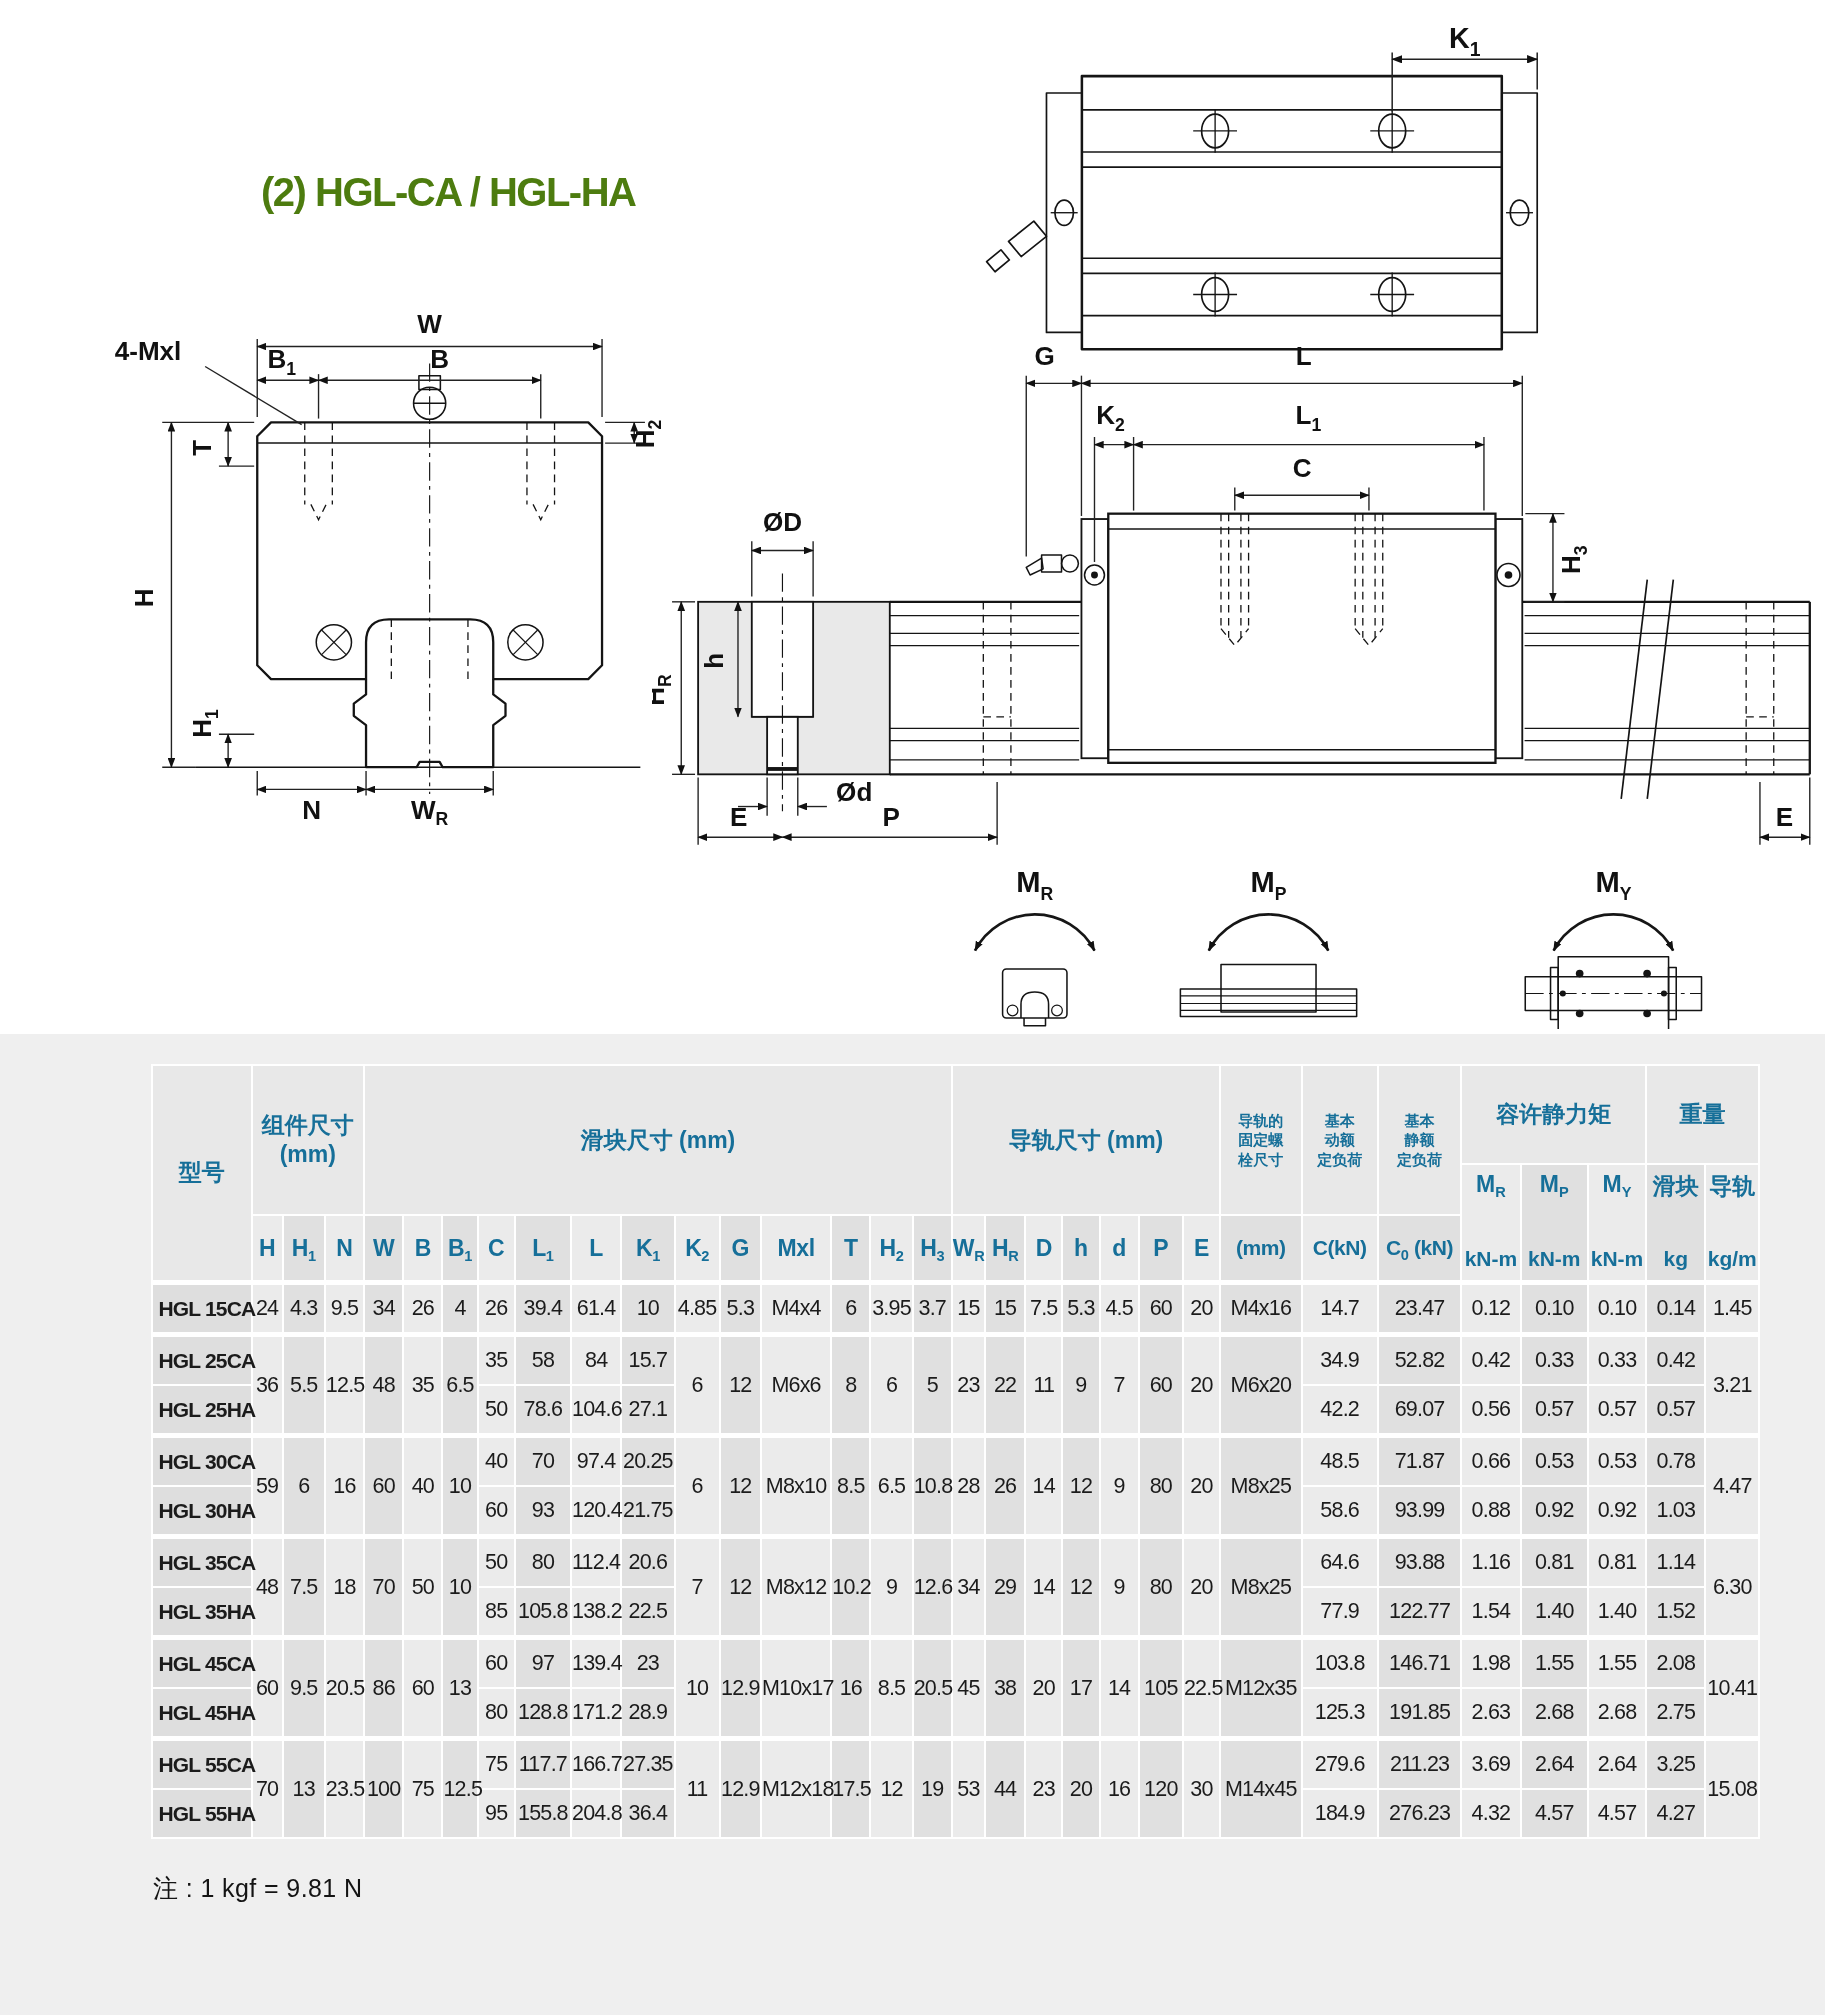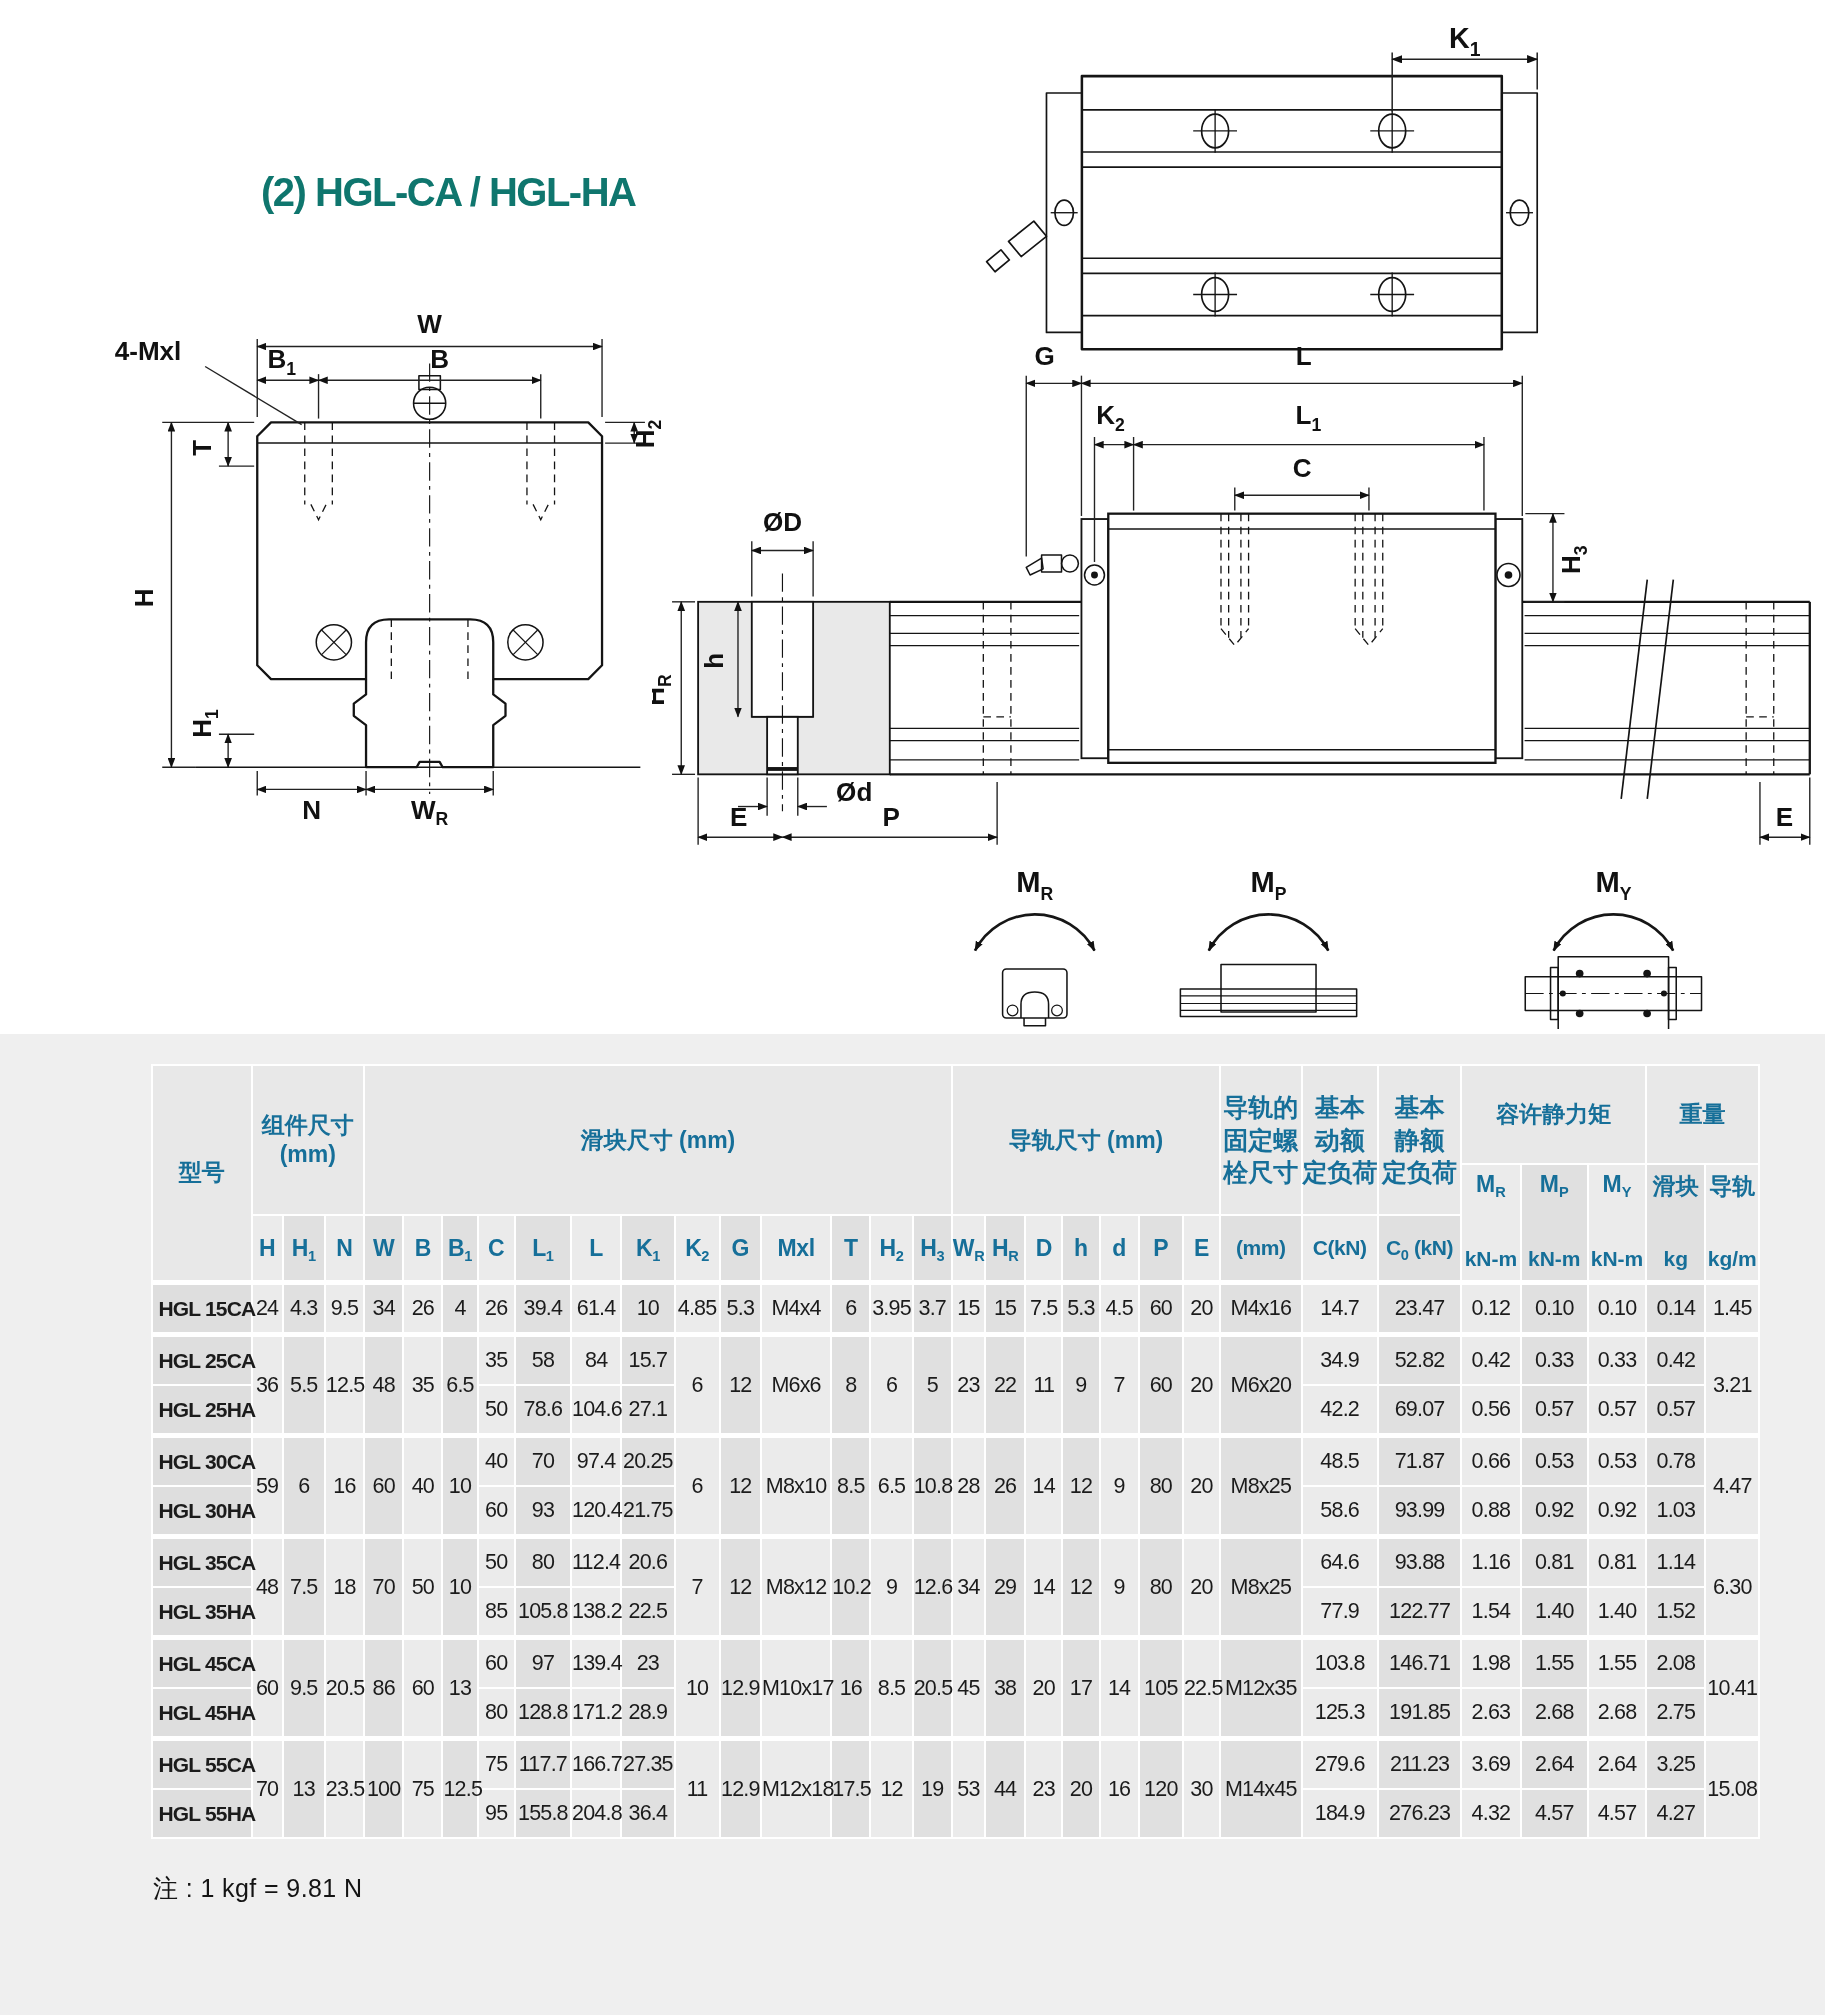"(2) HGL-CA / HGL-HA" #page-title { color: #0f766e -> #4d7c0f }
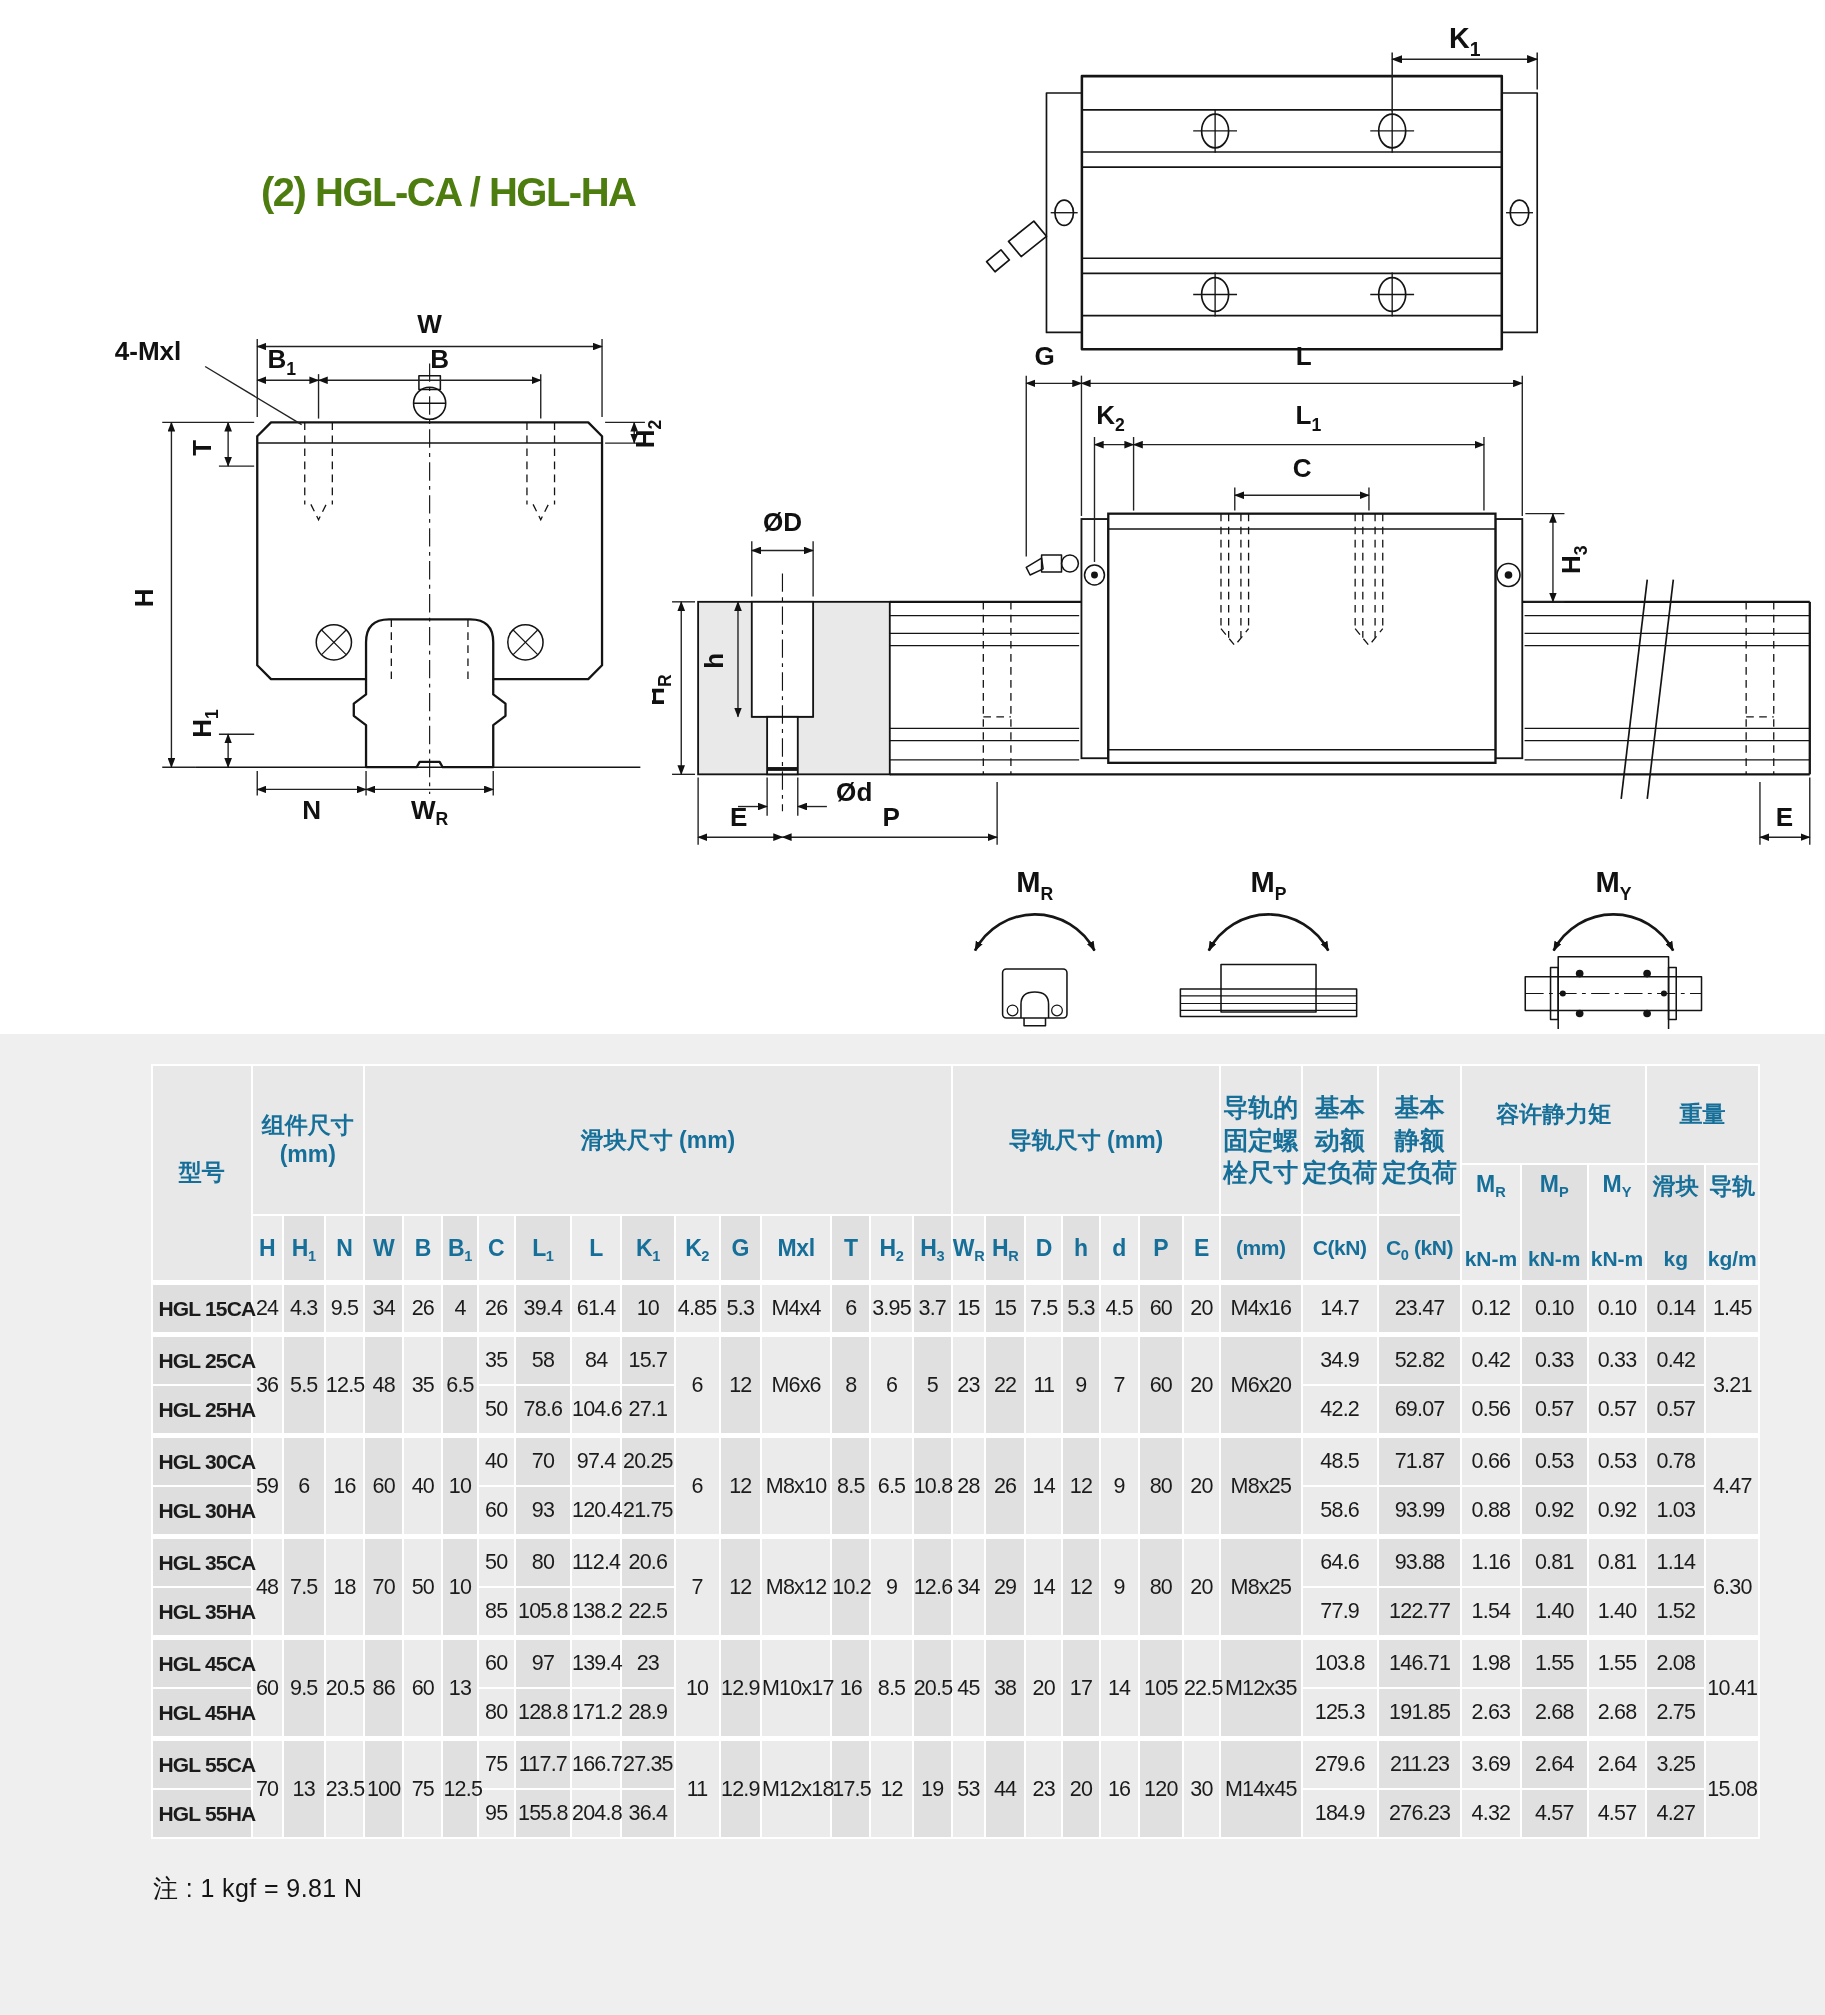"导轨的" th.hsm { font-size: 25px -> 15px }
